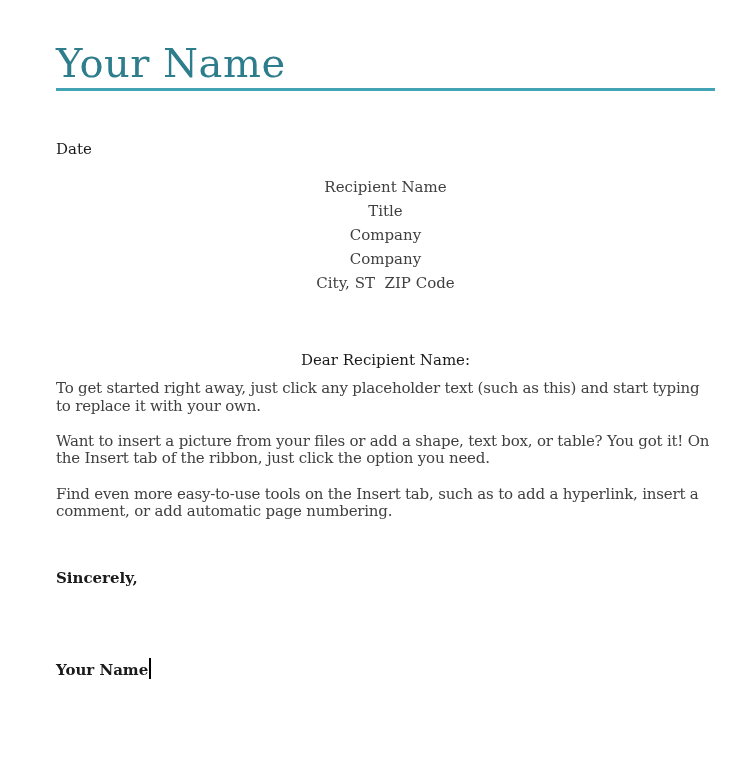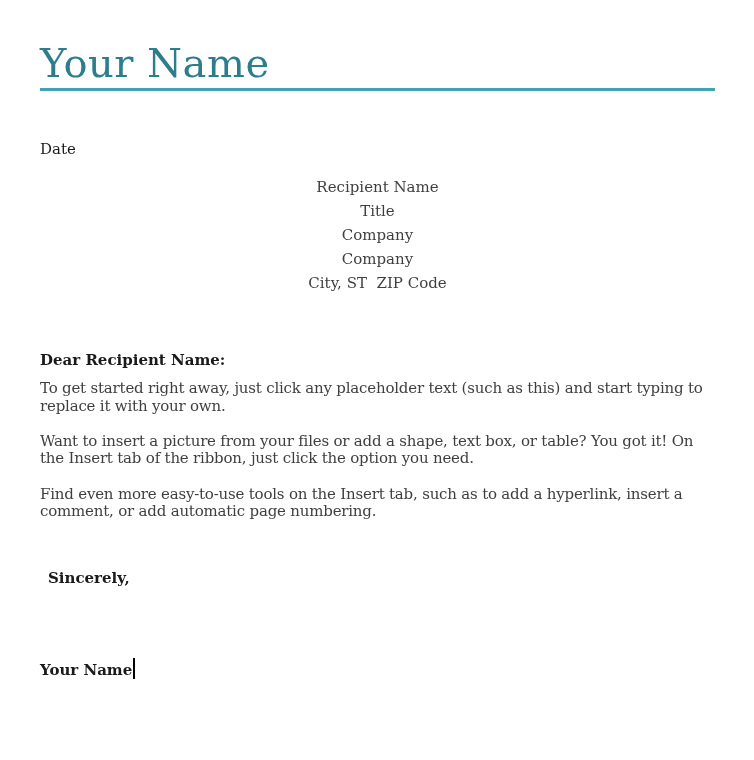"Your Name" .page { padding: 40px 39px 0 40px -> 40px 39px 0 56px }
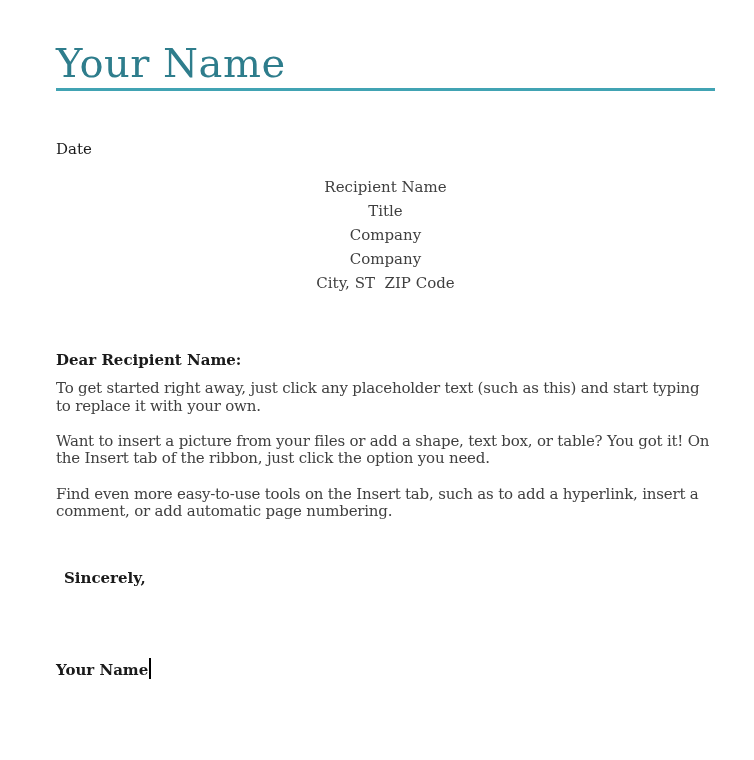"Dear Recipient Name:" .salutation { font-weight: bold -> normal; text-align: none -> center }
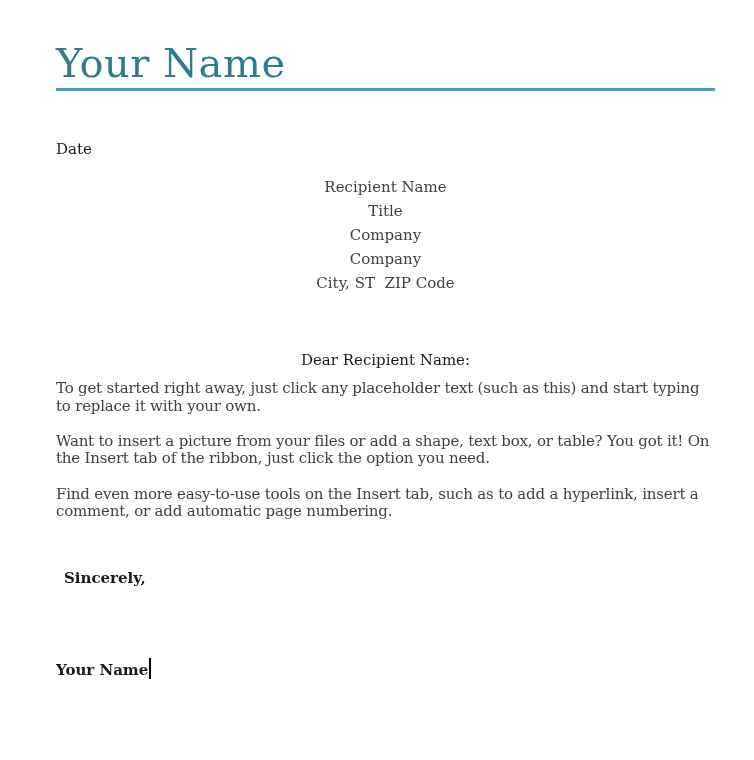"Sincerely," .closing { margin: 49px 8px 0 -> 49px 0 0 }
